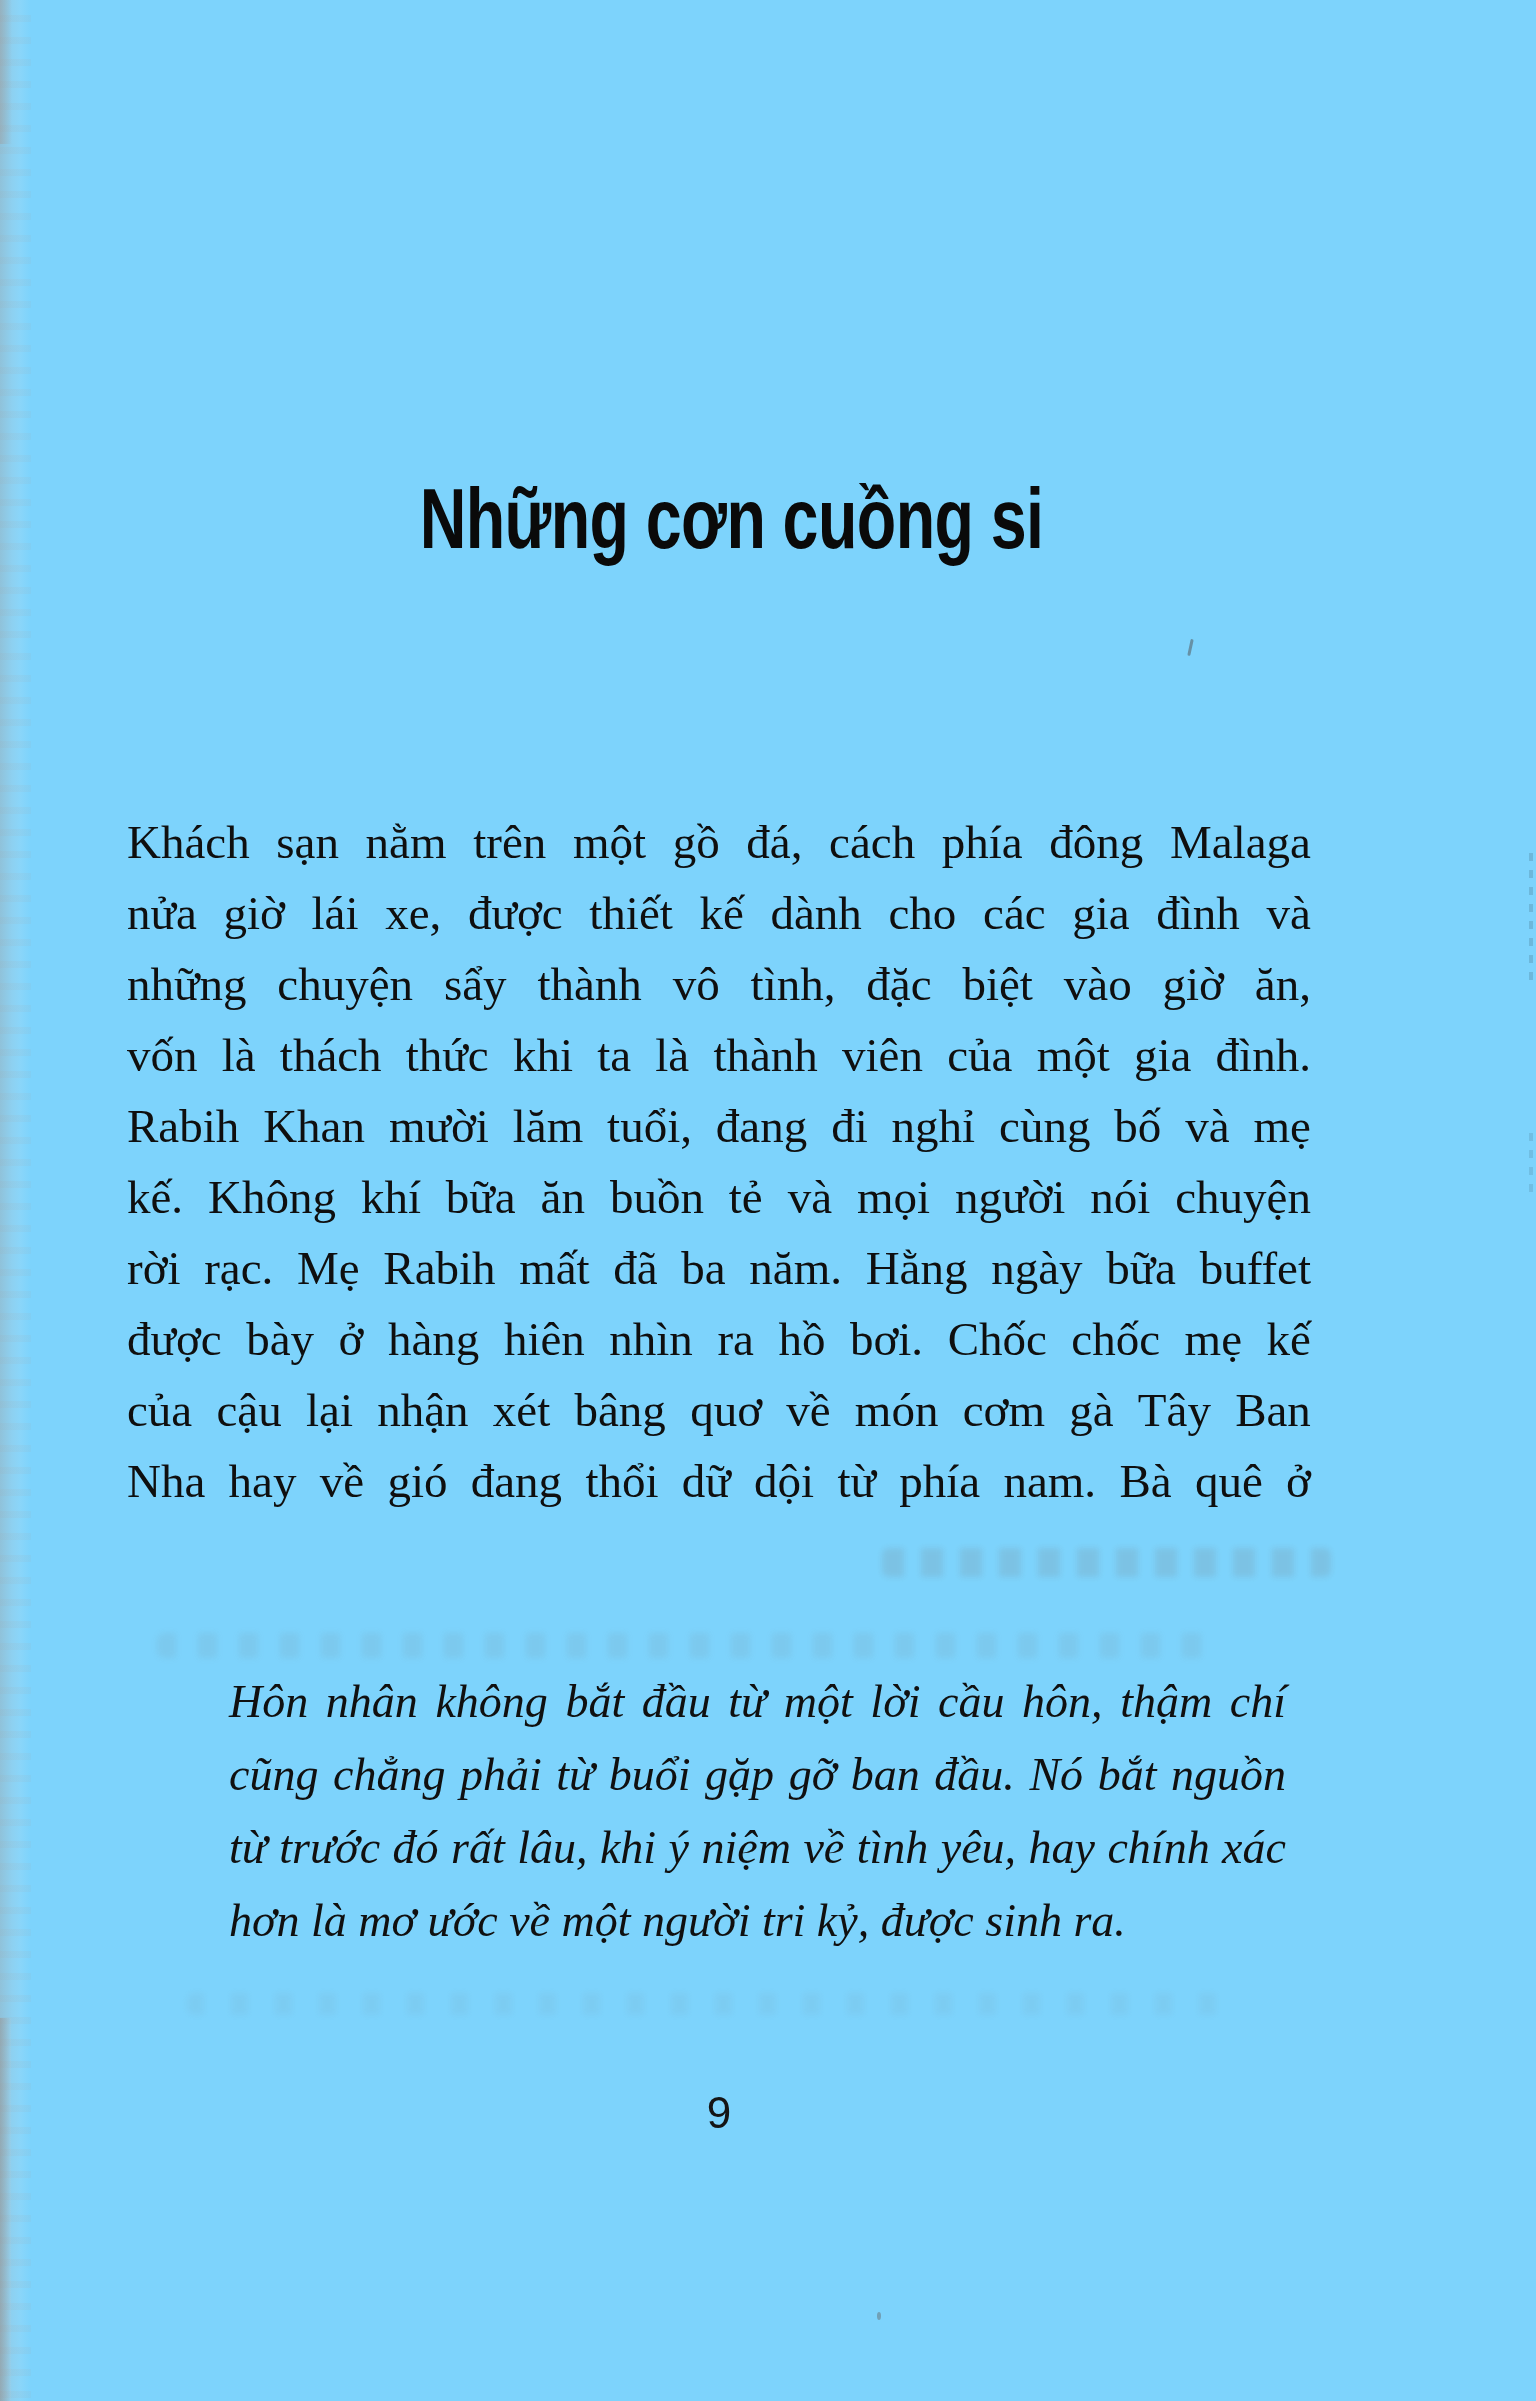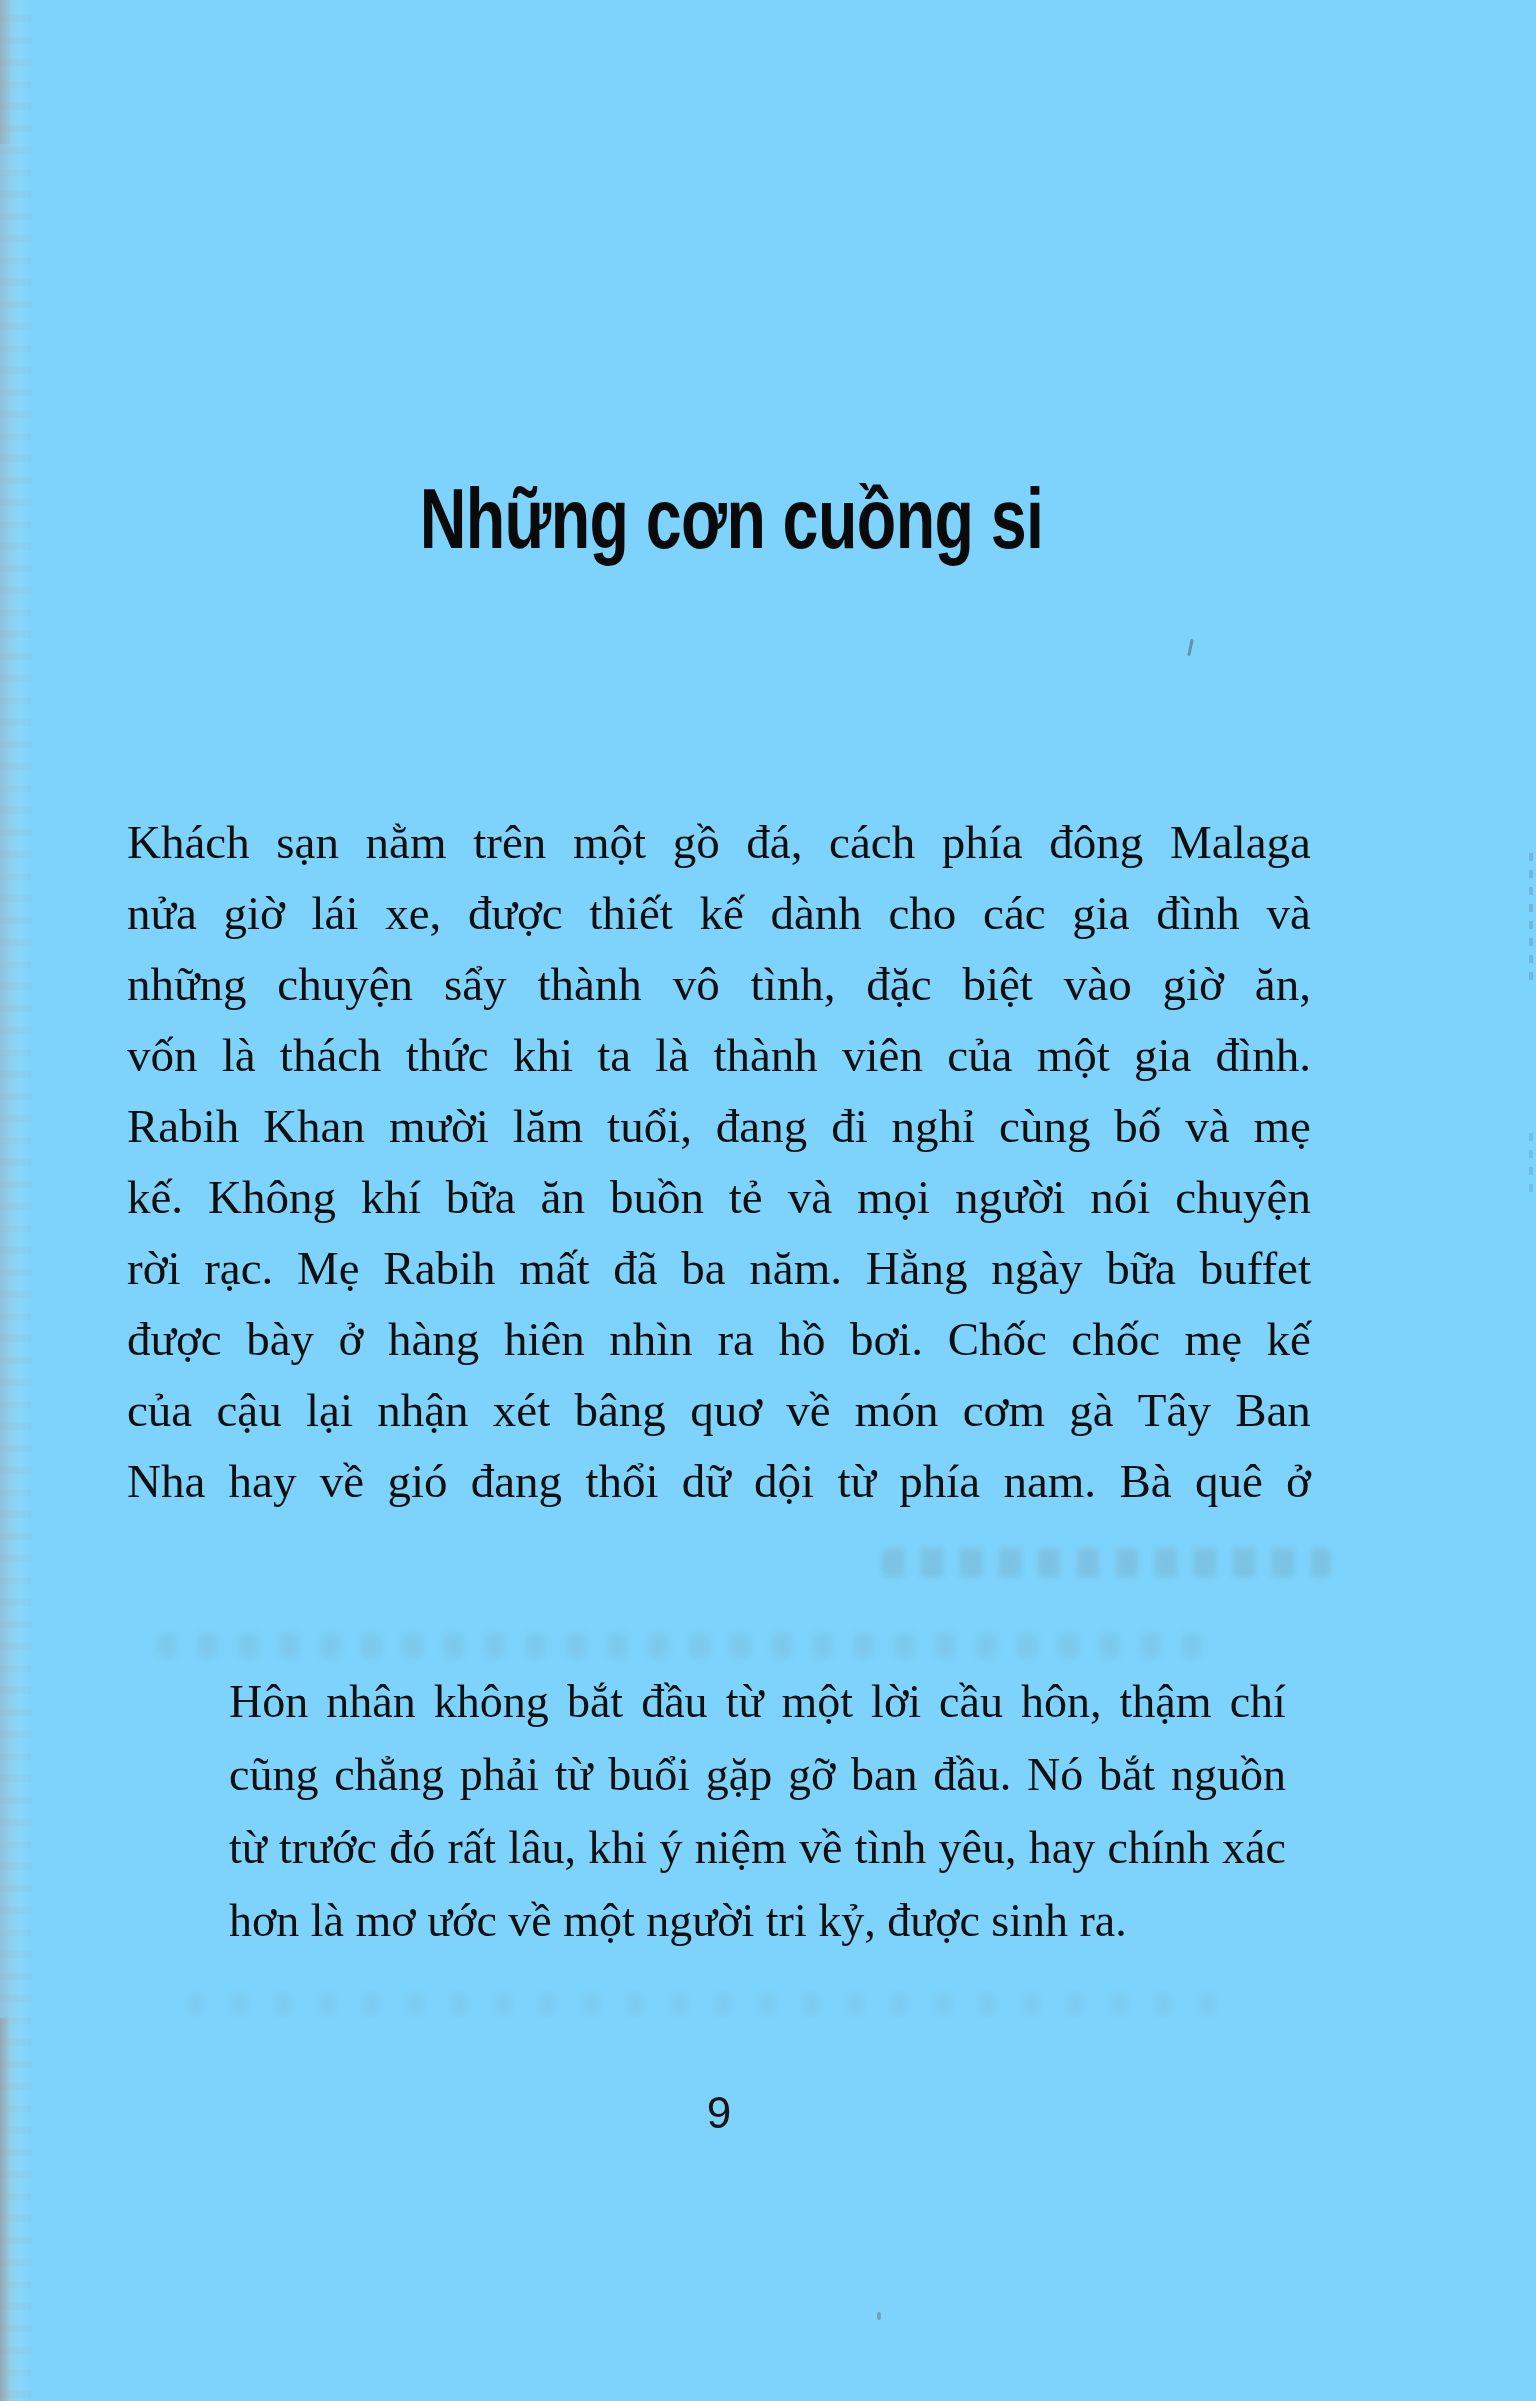"Hôn" .quote-block { font-style: none -> italic }
